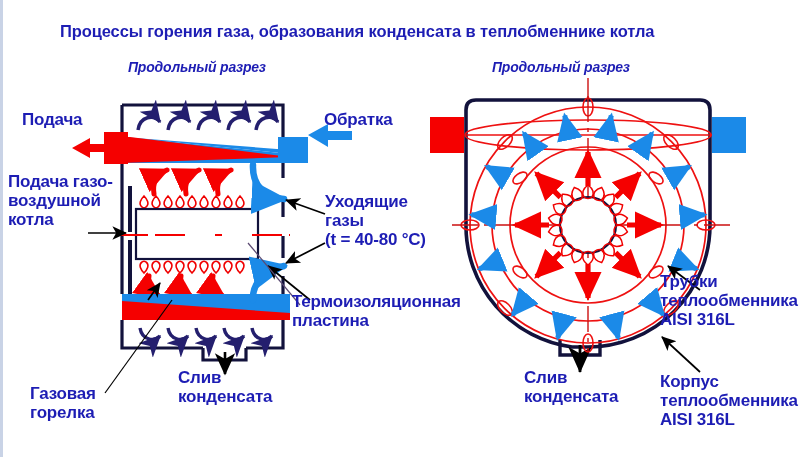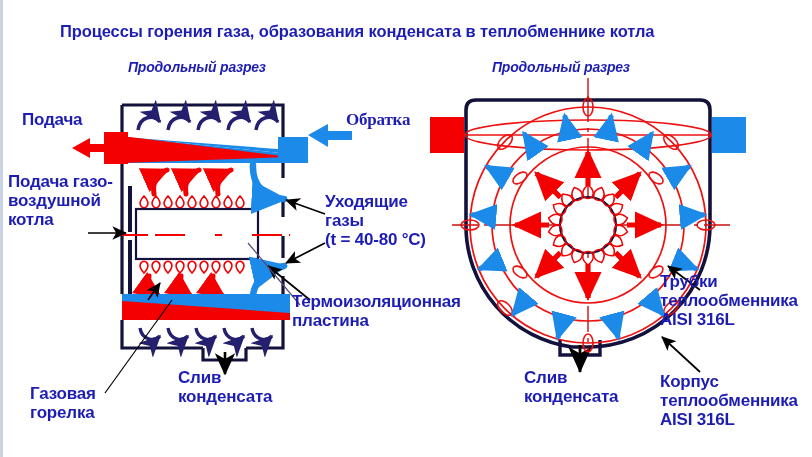"Обратка" div.lbl { font-family: Liberation Serif, serif -> none; left: 346px -> 324px }
